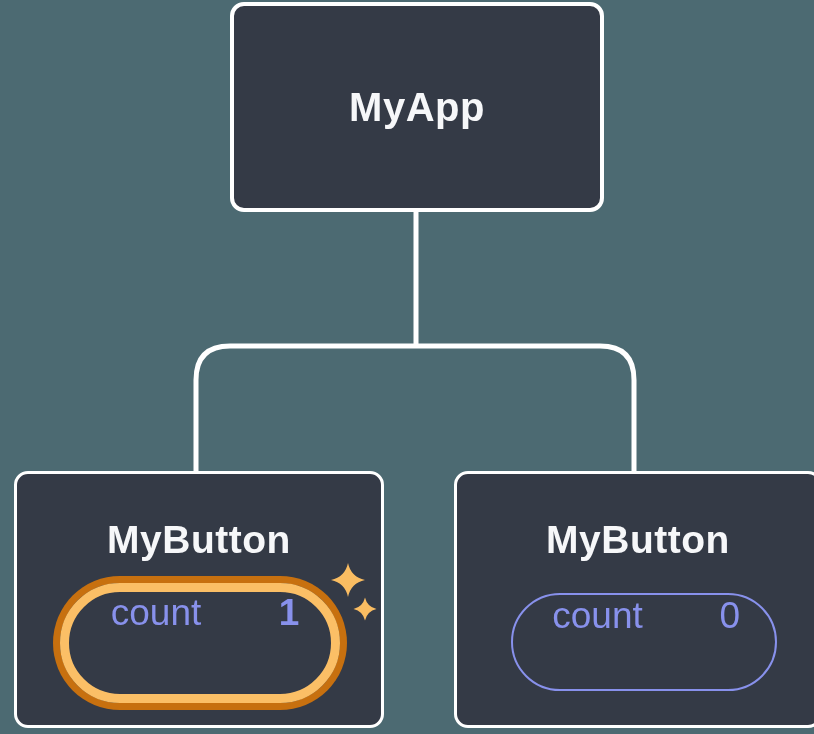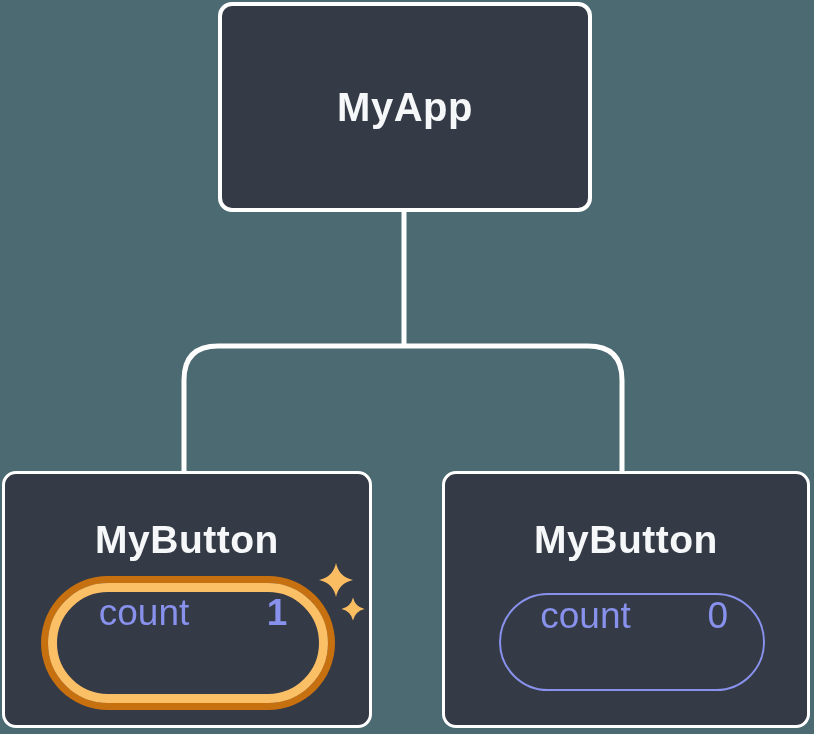"MyApp" .stage { margin-left: none -> 12px }
